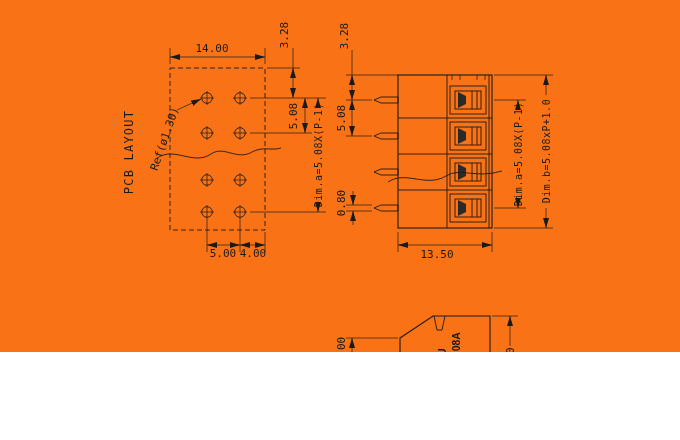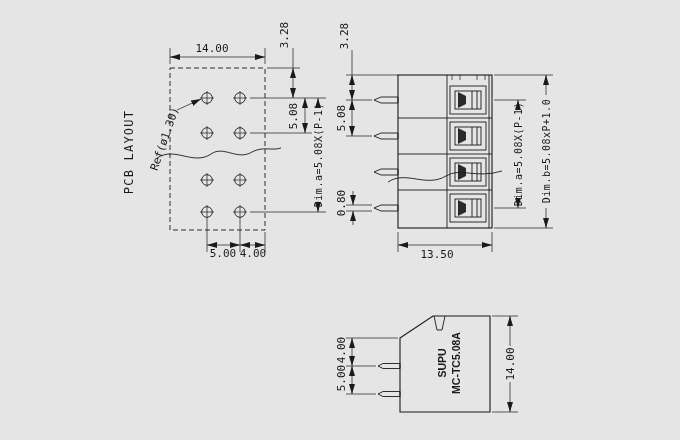"14.00" .stage { background: #e5e5e5 -> #f97316; height: 440px -> 352px }
